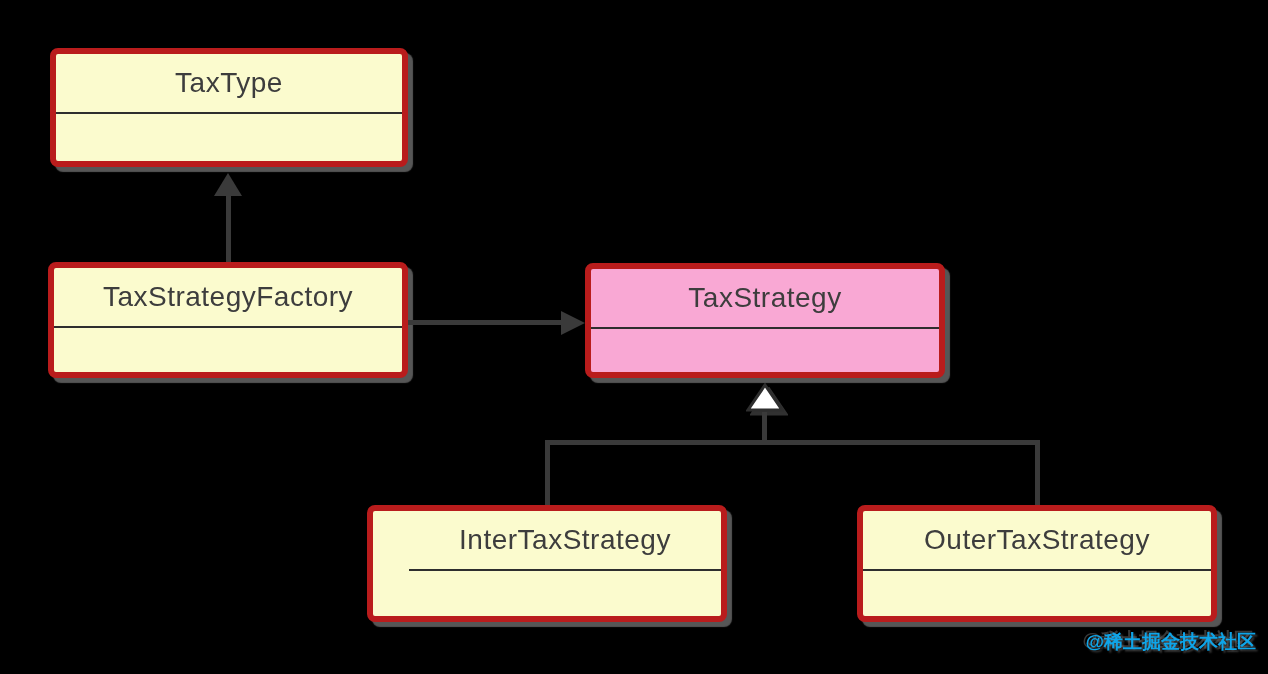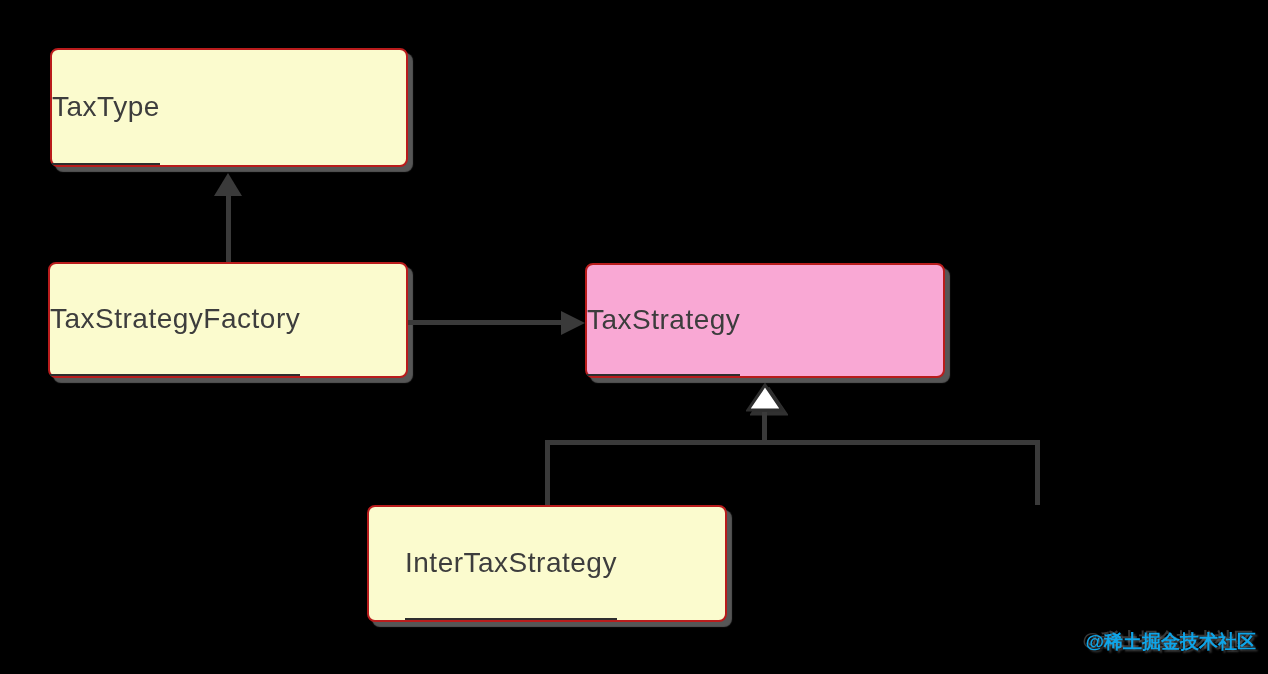"TaxType" .uml-class { border: 2px solid #b91c1c -> 6px solid #b91c1c; flex-direction: none -> column }
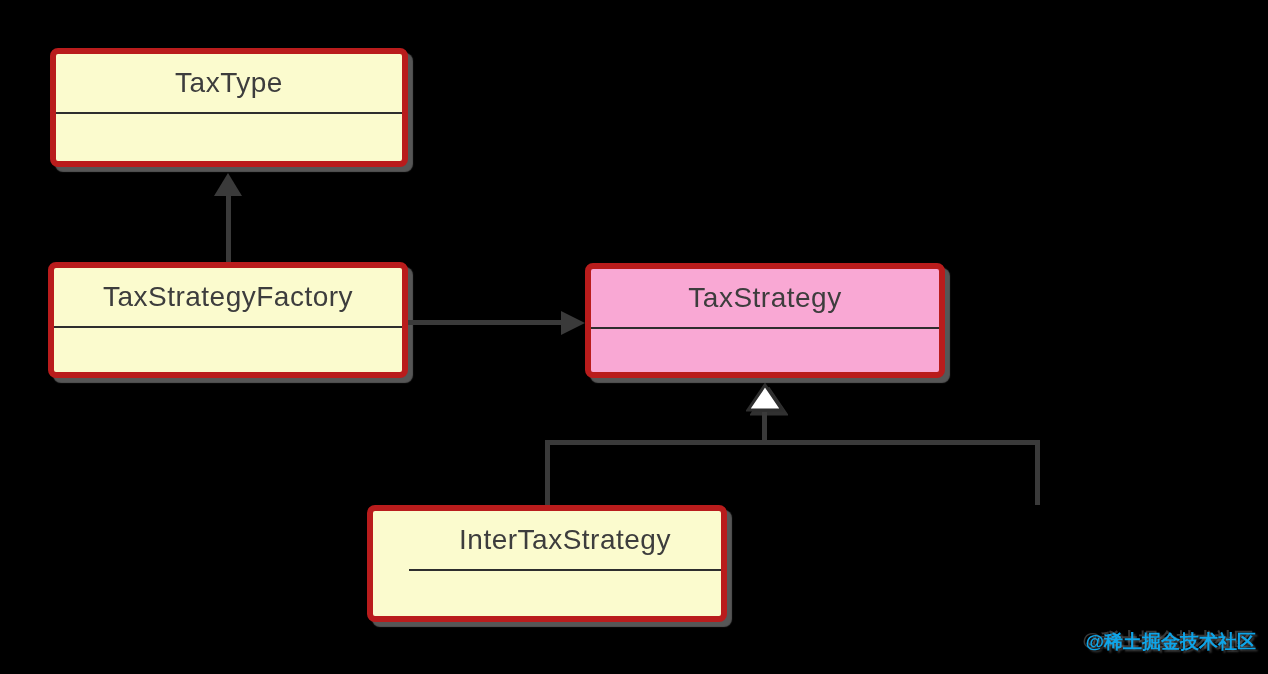"OuterTaxStrategy" div.uml-class { html: none -> <div> <div>OuterTaxStrategy</div> <div></div> </div> }
